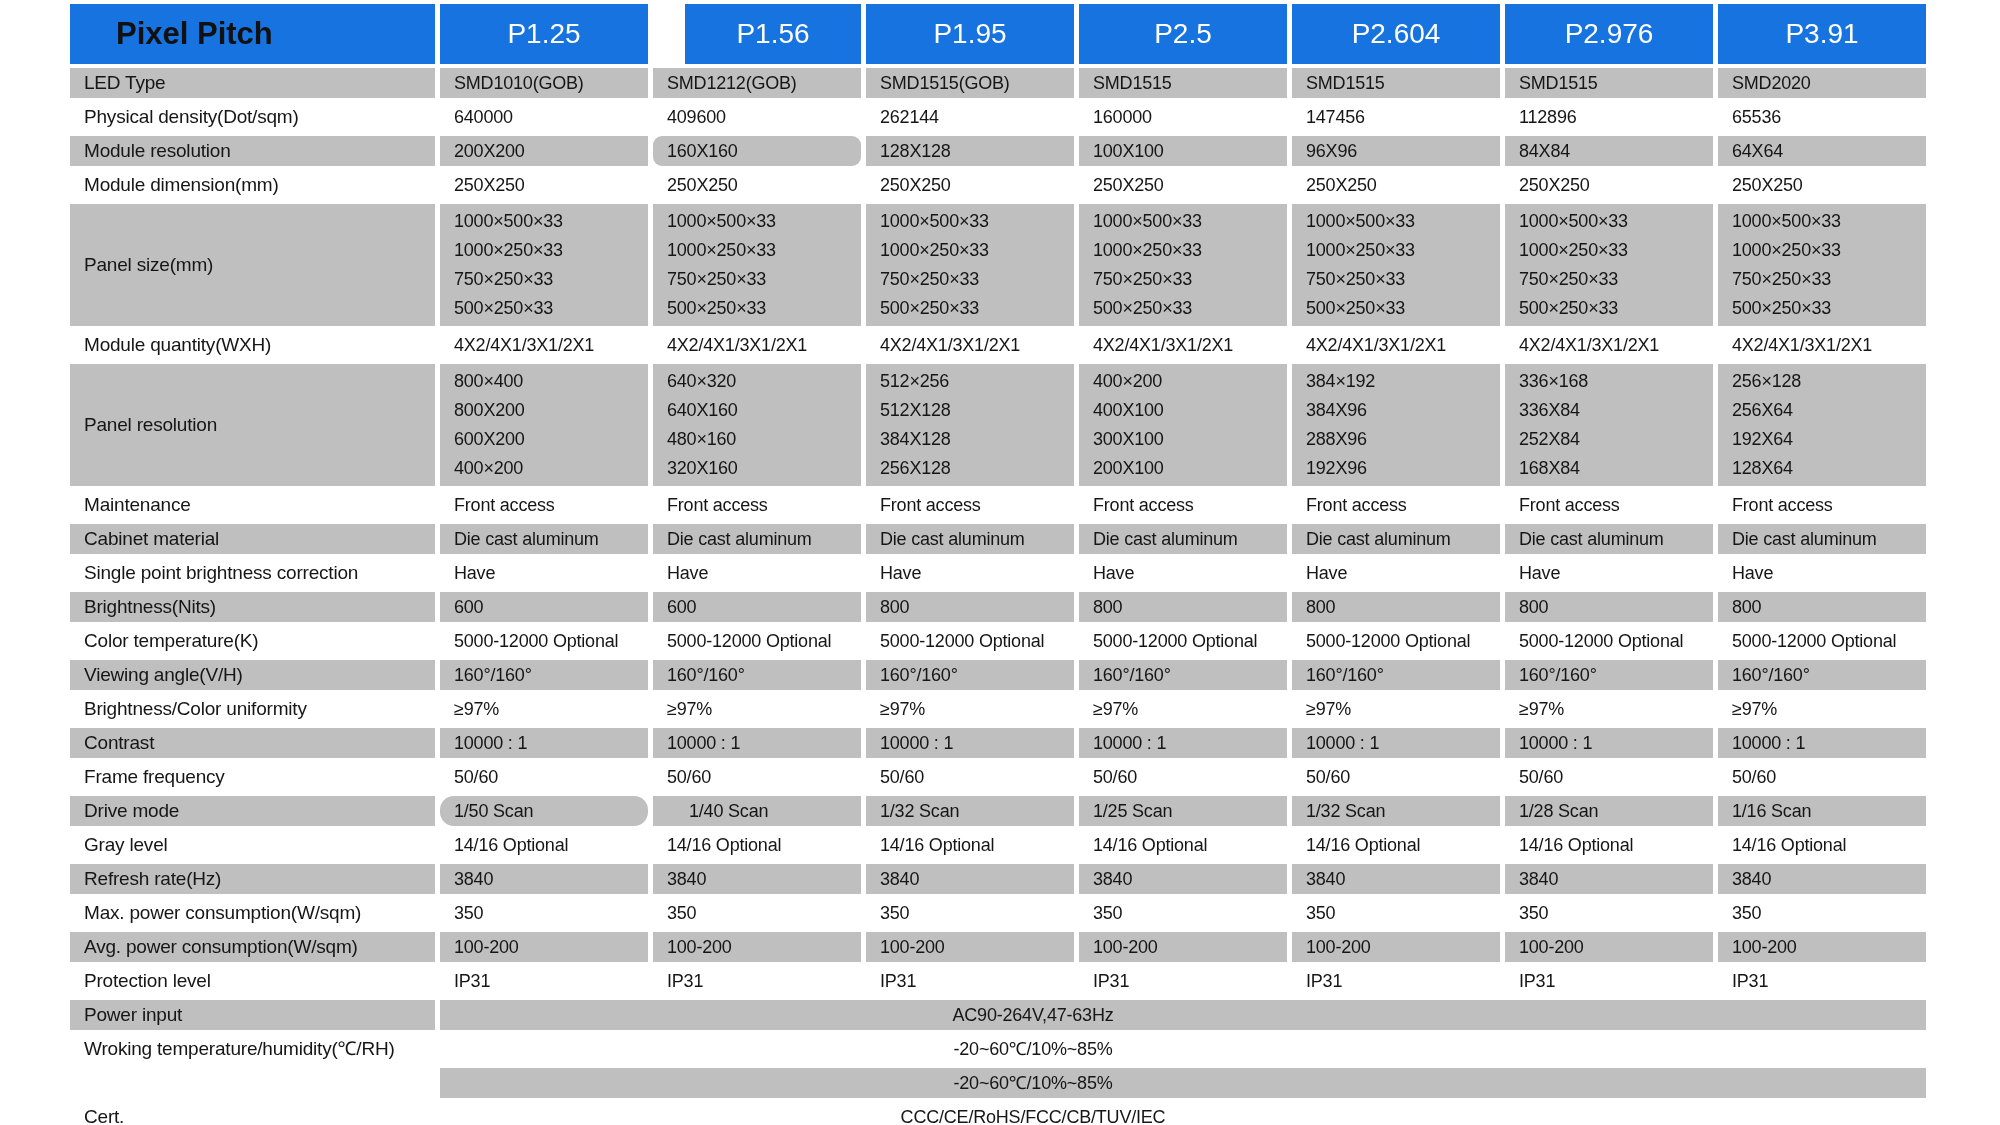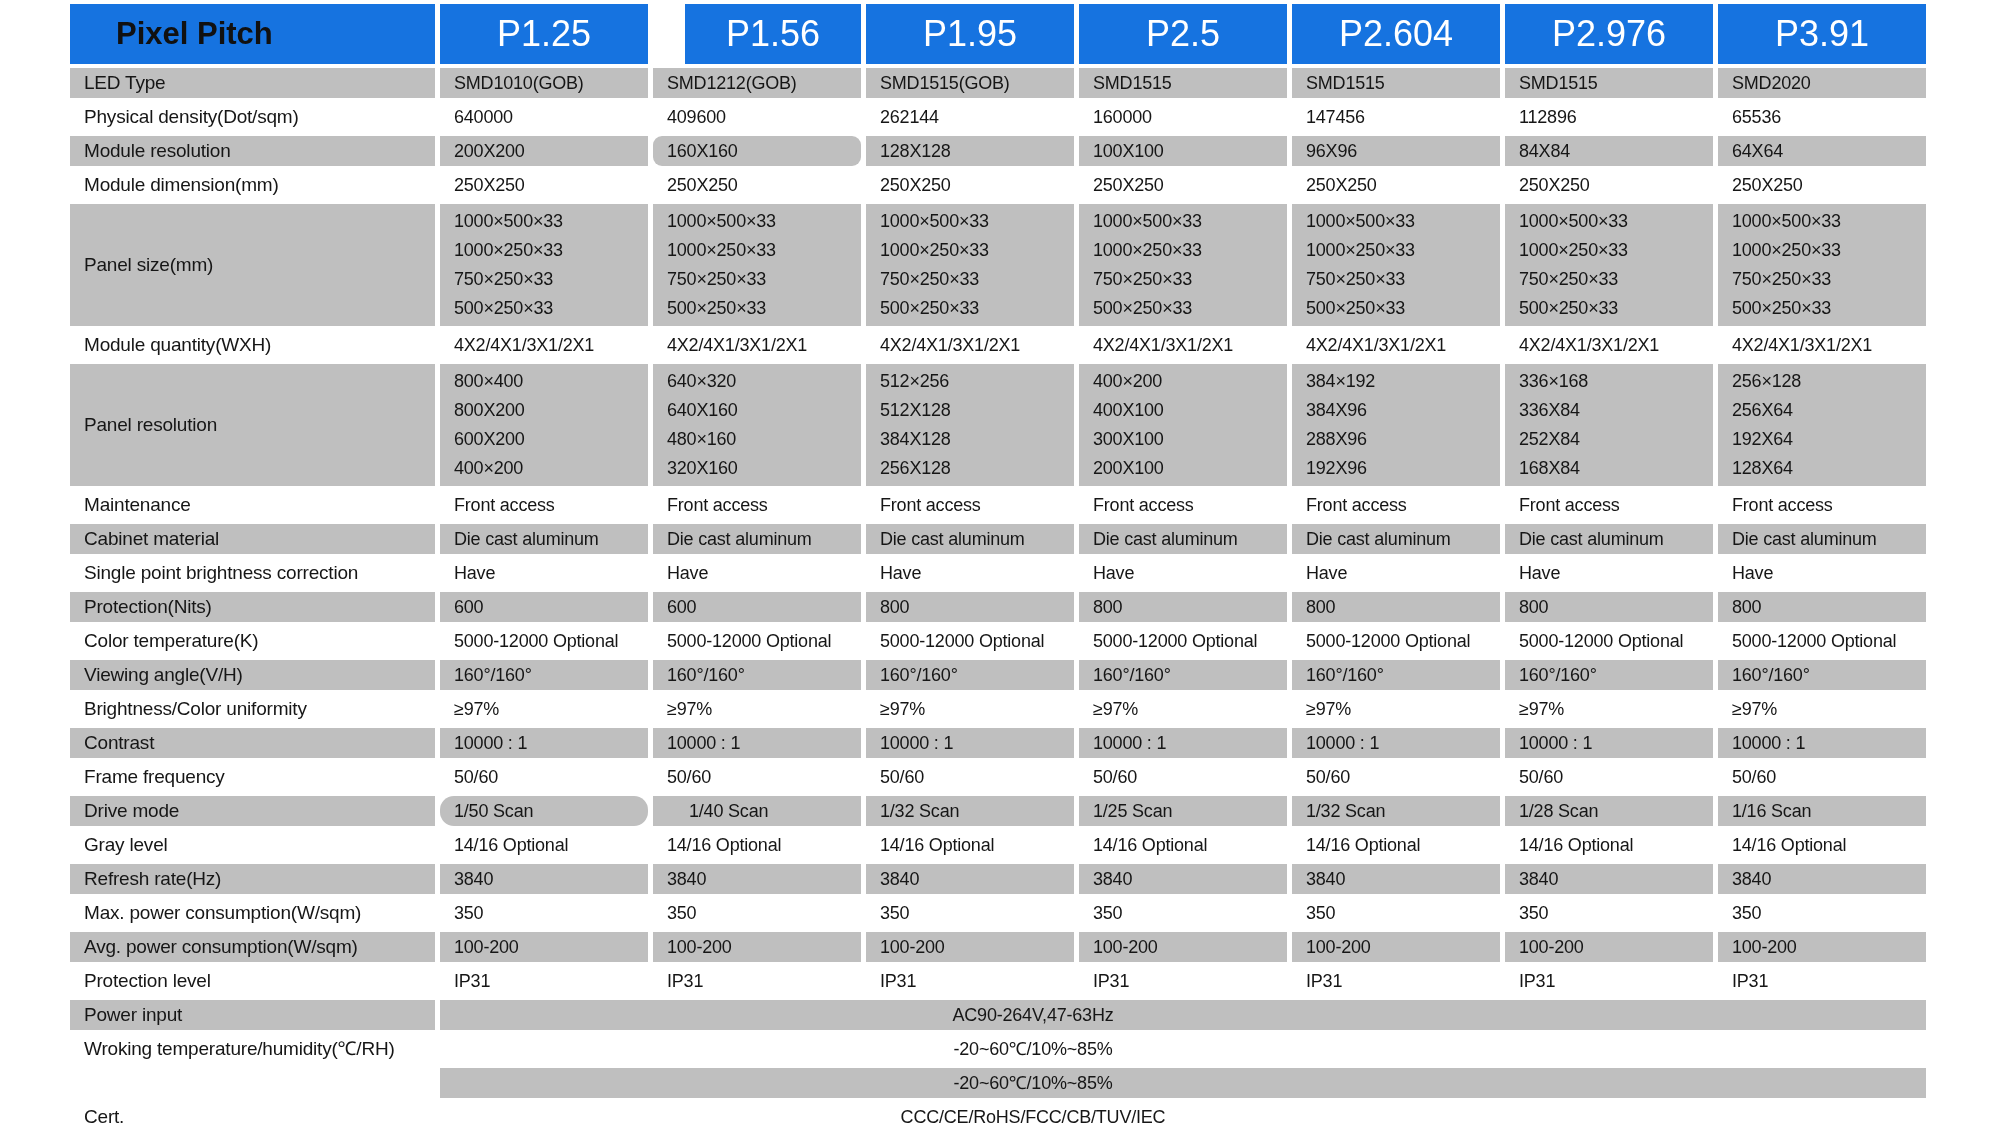"P1.25" .head { font-size: 36px -> 28px }
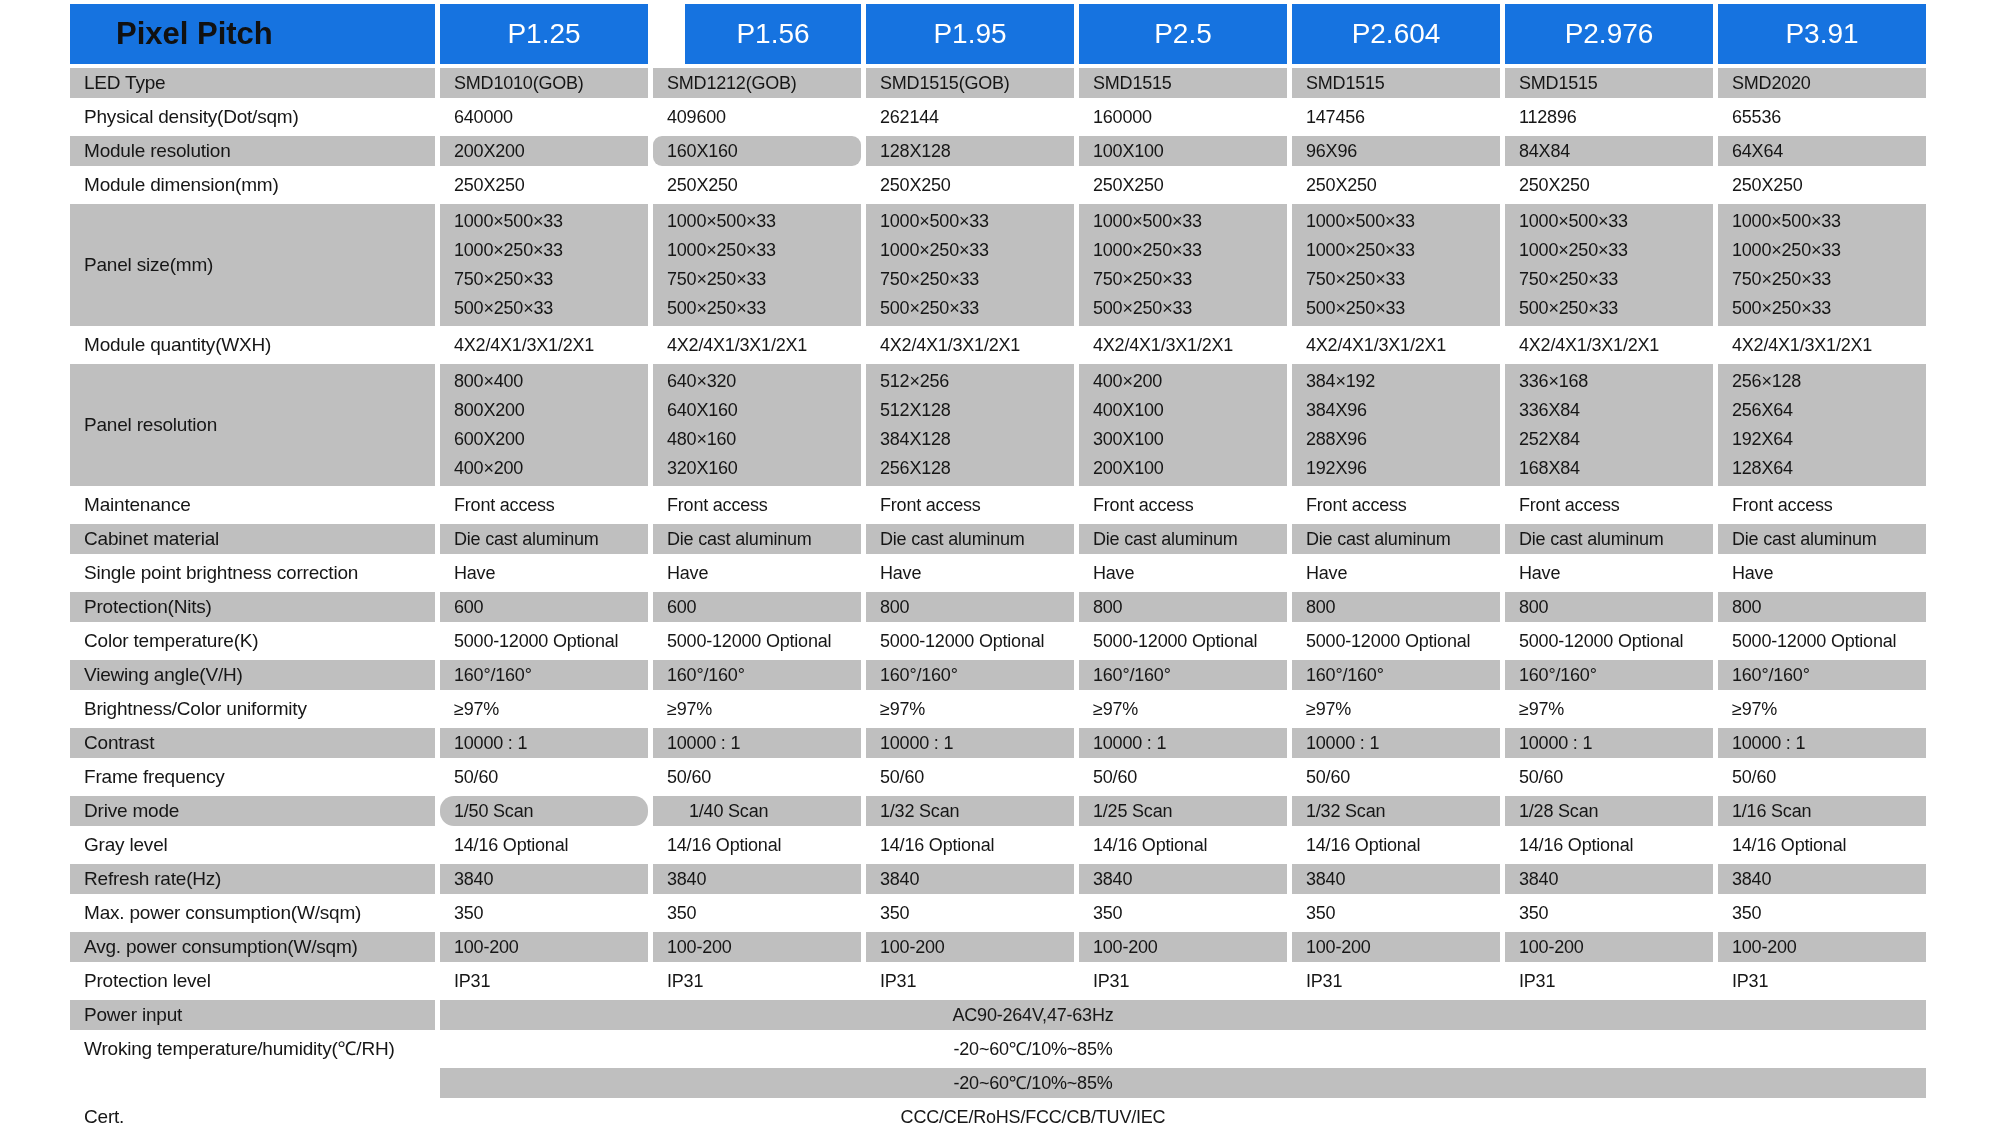"Protection(Nits)" div.cell { text: Protection -> Brightness }
